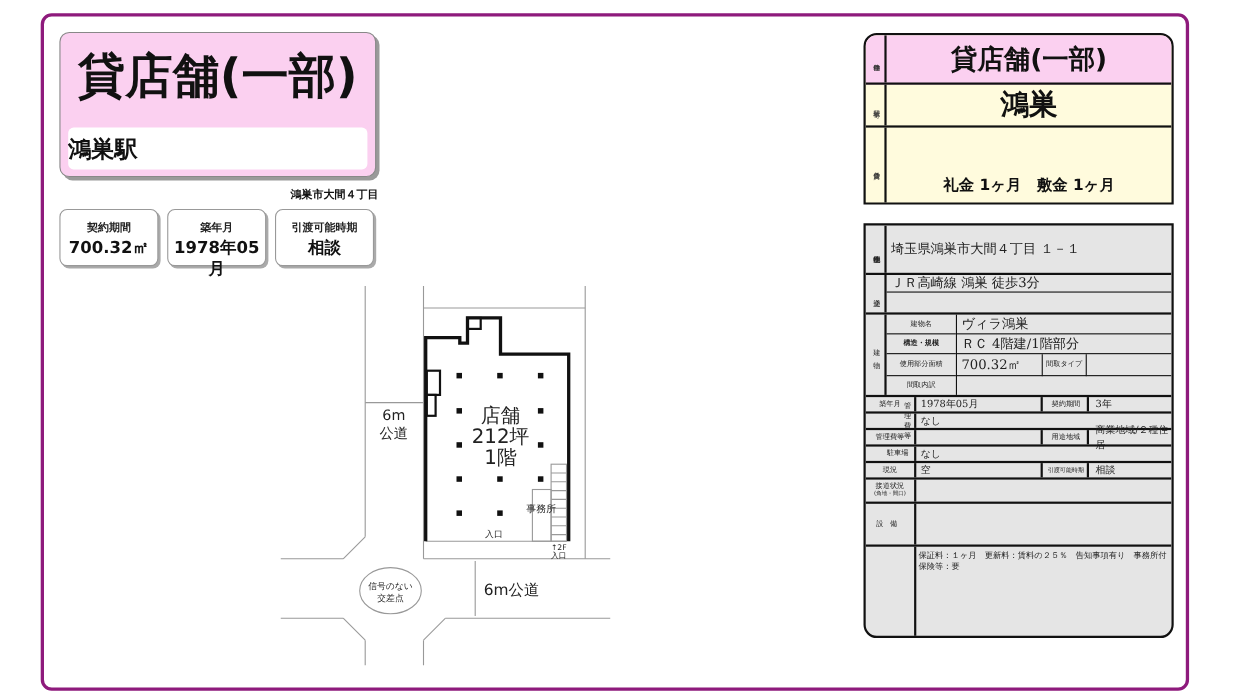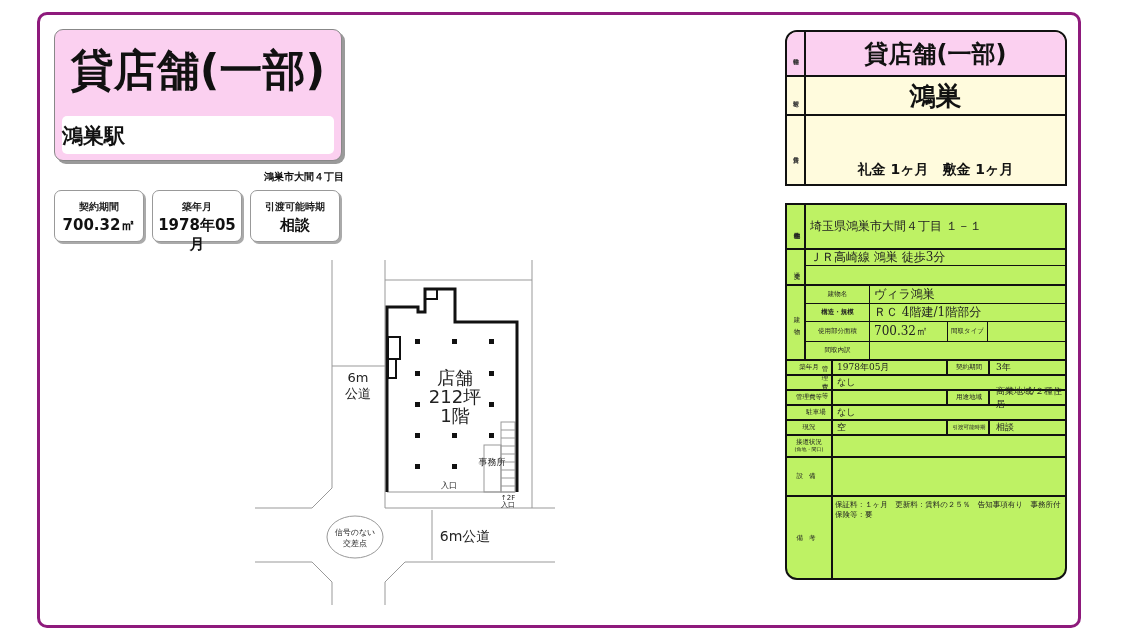"埼玉県鴻巣市大間４丁目 １－１" .detail { background: #bef264 -> #e5e5e5 }
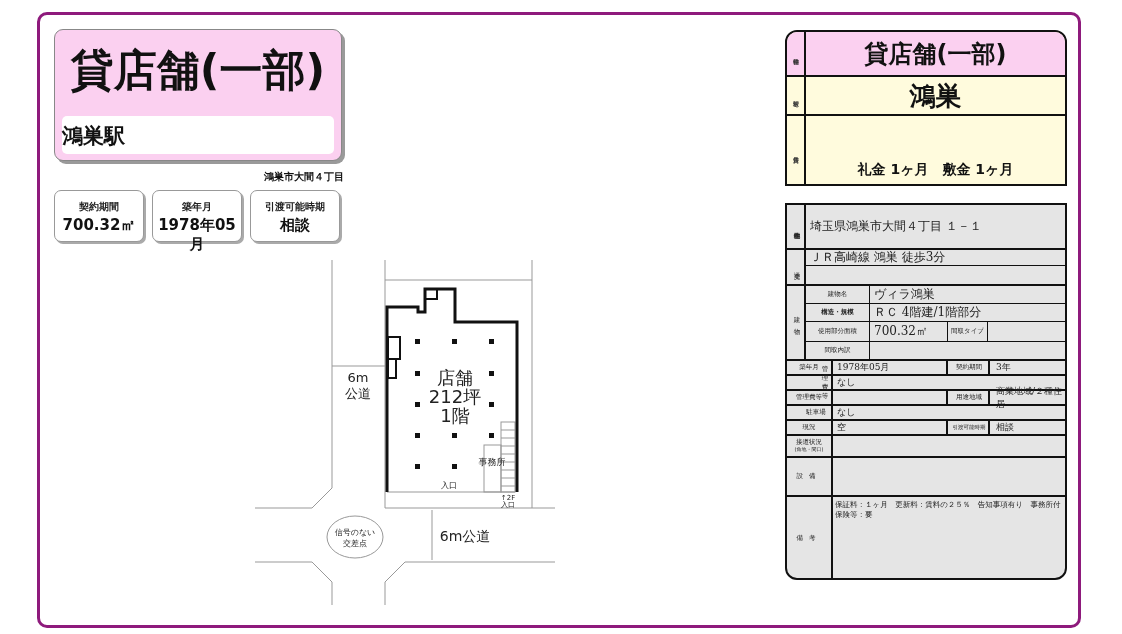"備考" div.lab { html: <div>備考</div> -> none }
